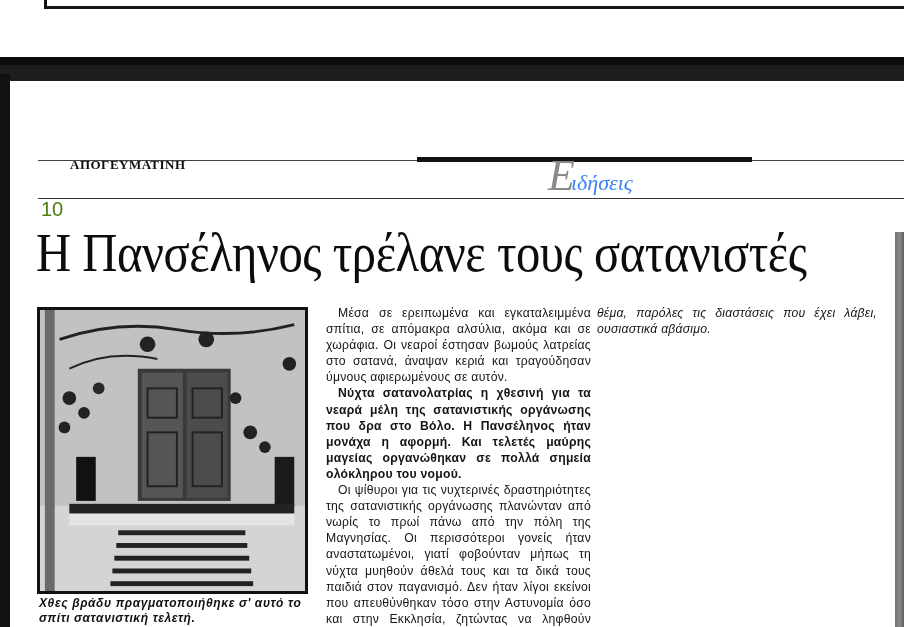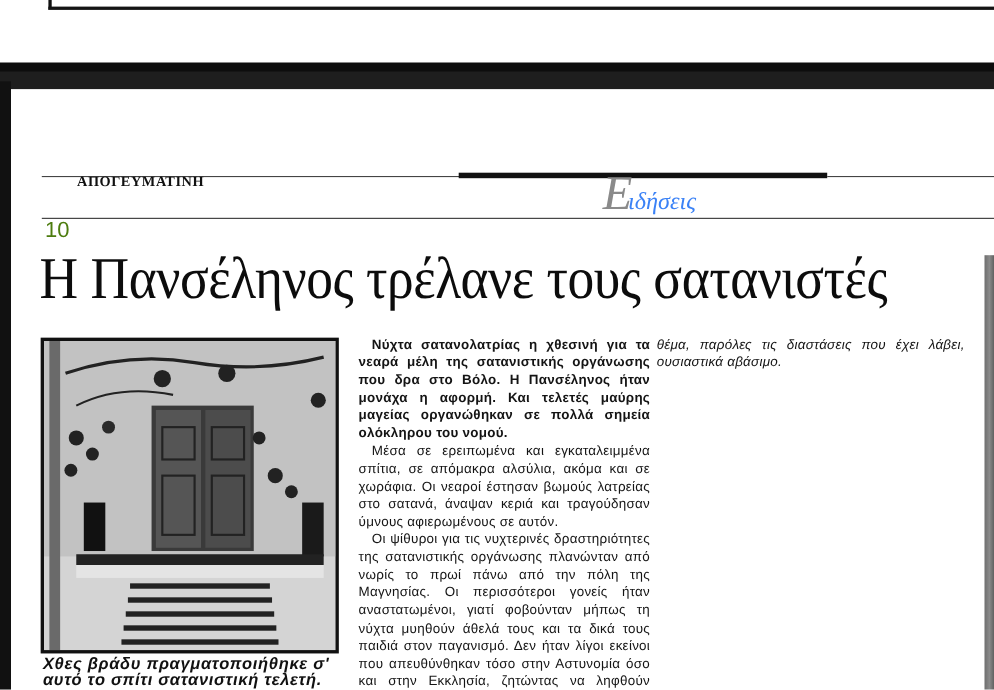"Νύχτα σατανολατρίας η χθεσινή για" p.ind { order: before "Μέσα σε ερειπωμένα και εγκαταλειμμένα" -> after "Μέσα σε ερειπωμένα και εγκαταλειμμένα" }
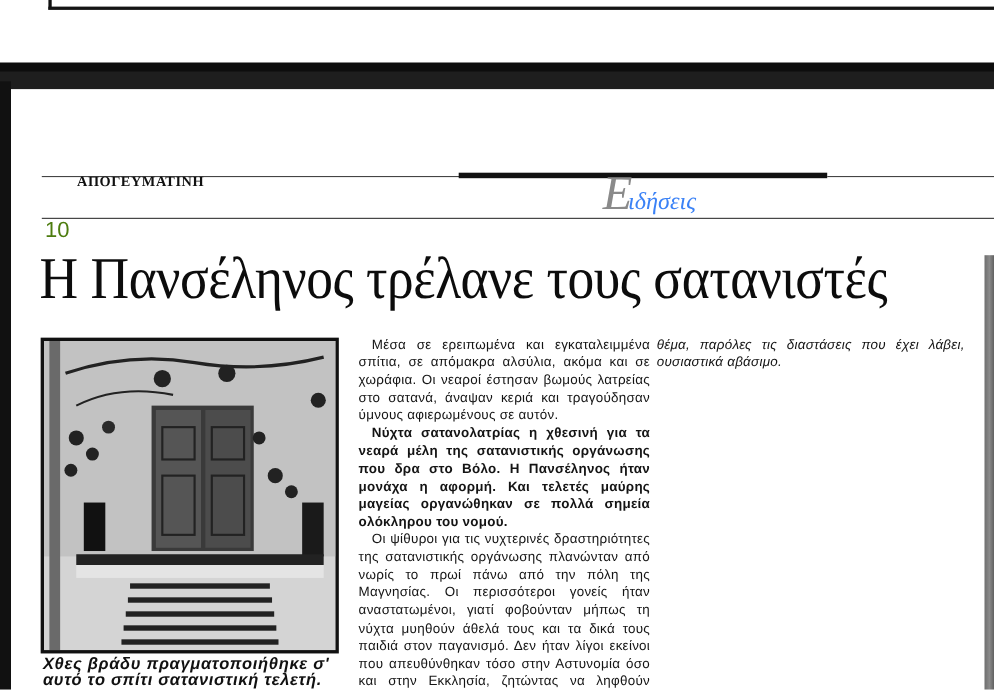"Χθες βράδυ πραγματοποιήθηκε σ' αυτό" .caption { font-size: 15px -> 12px }
